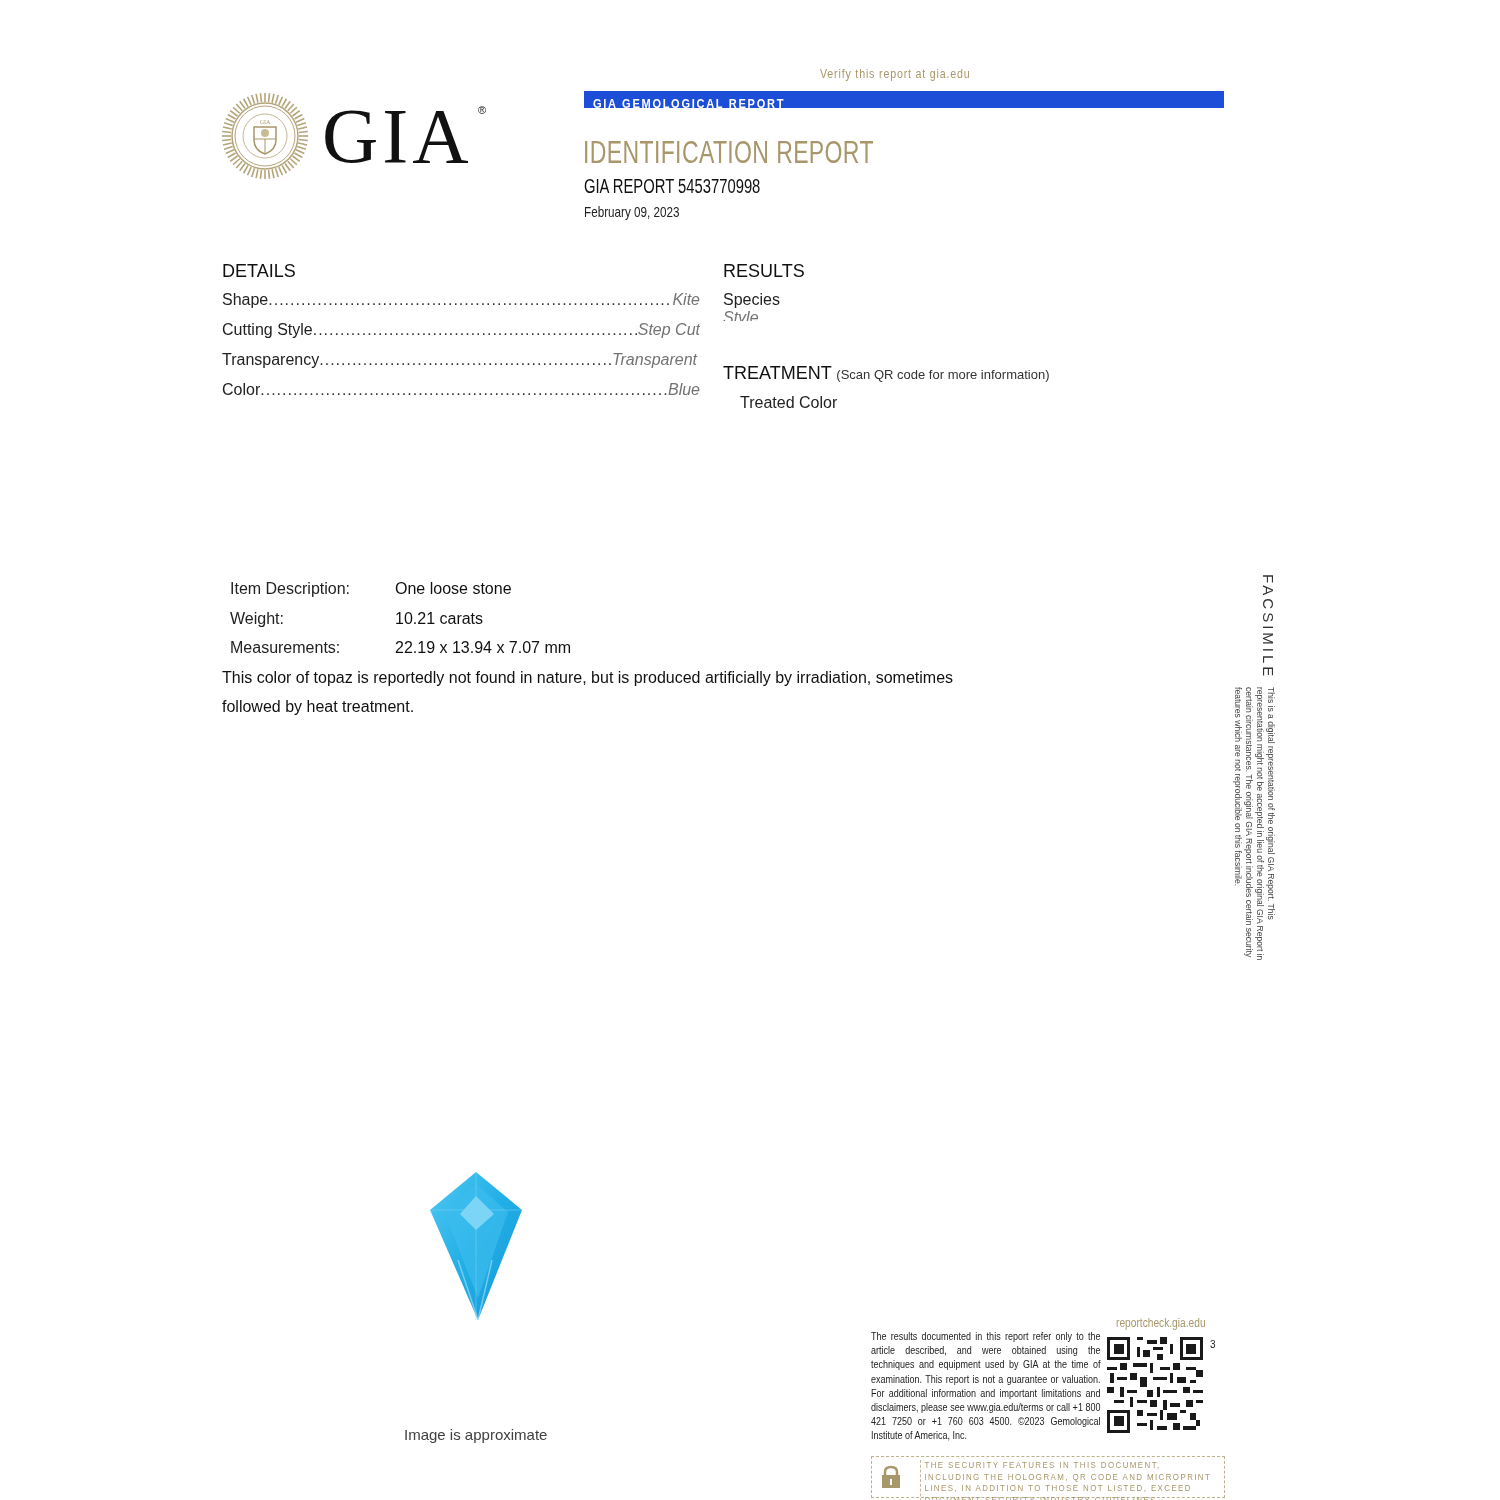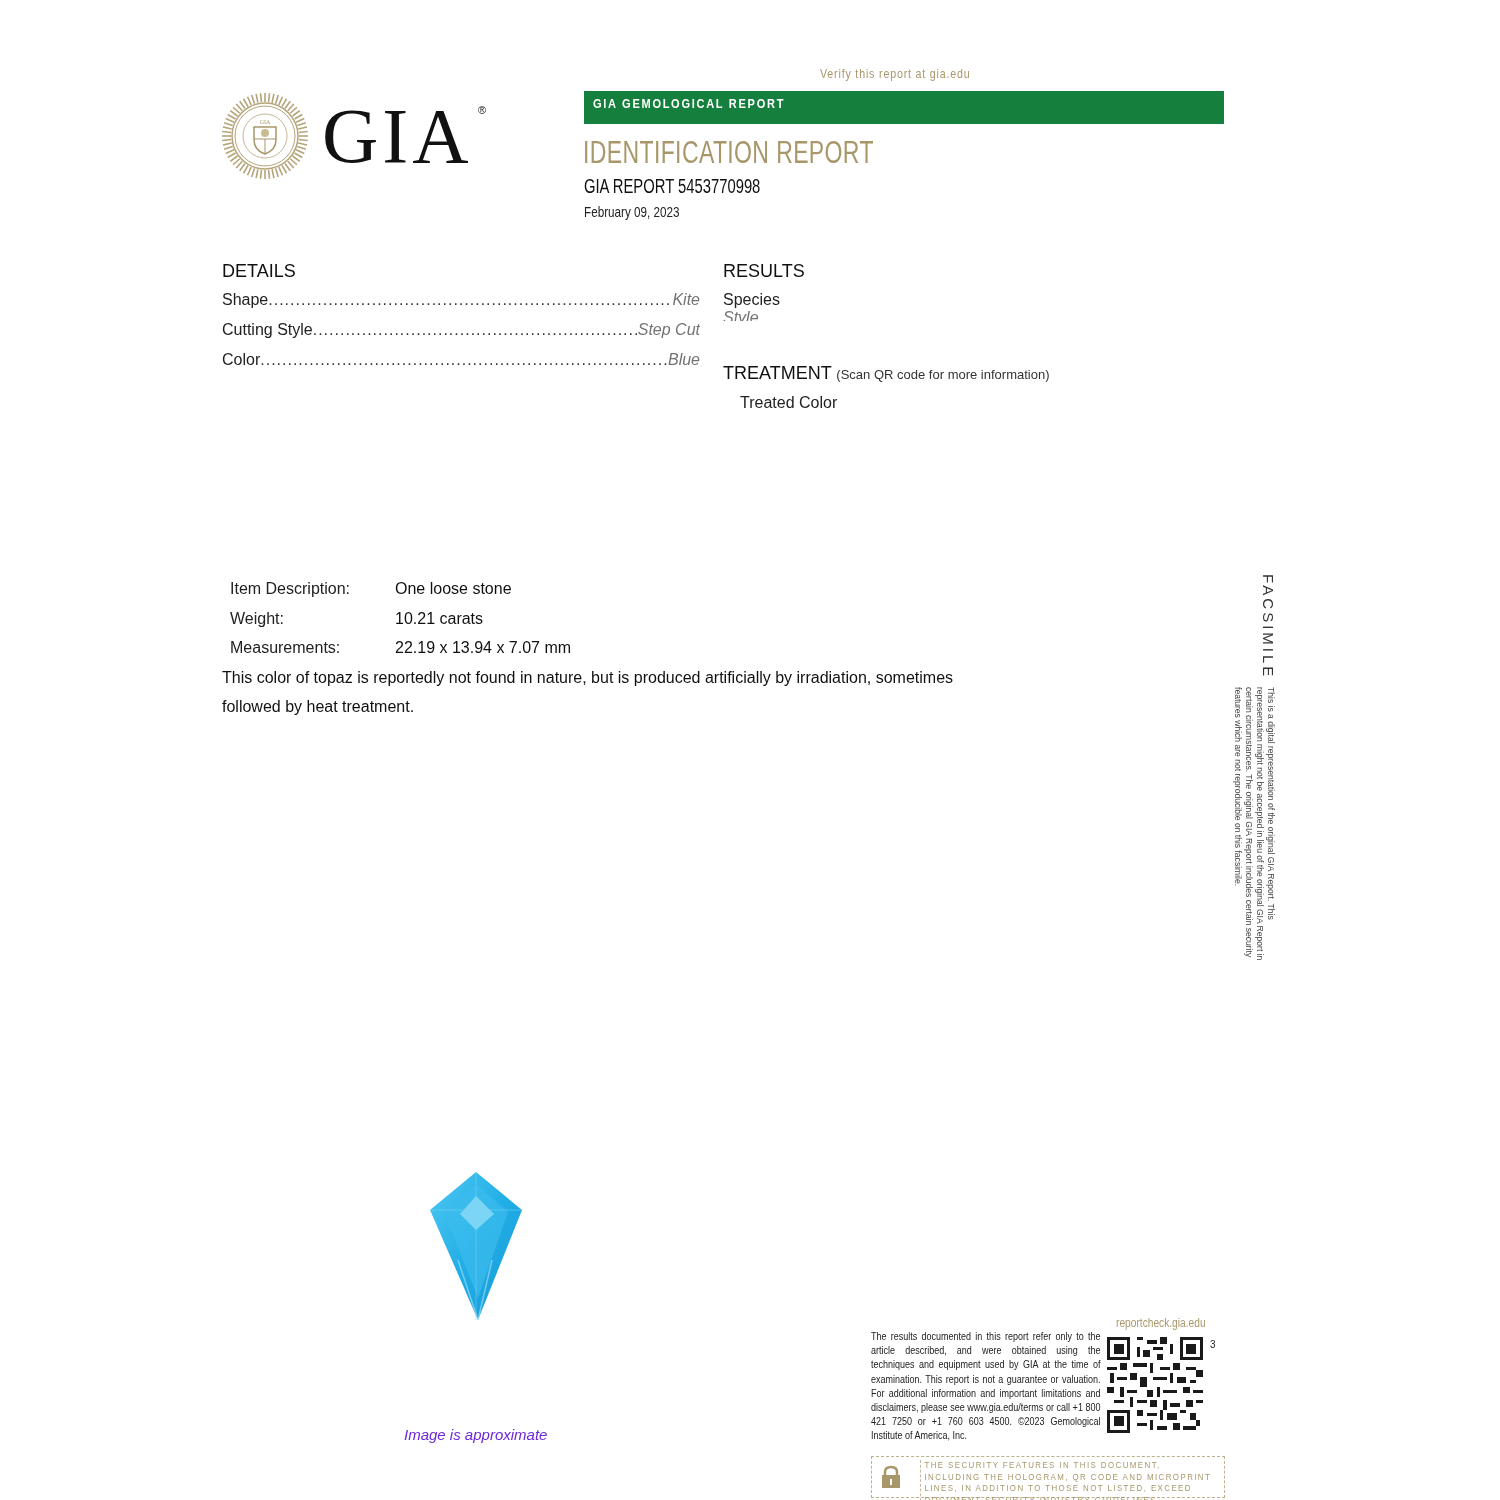"GIA GEMOLOGICAL REPORT" #gold-bar { background: #15803d -> #1d4ed8; height: 33px -> 17px }
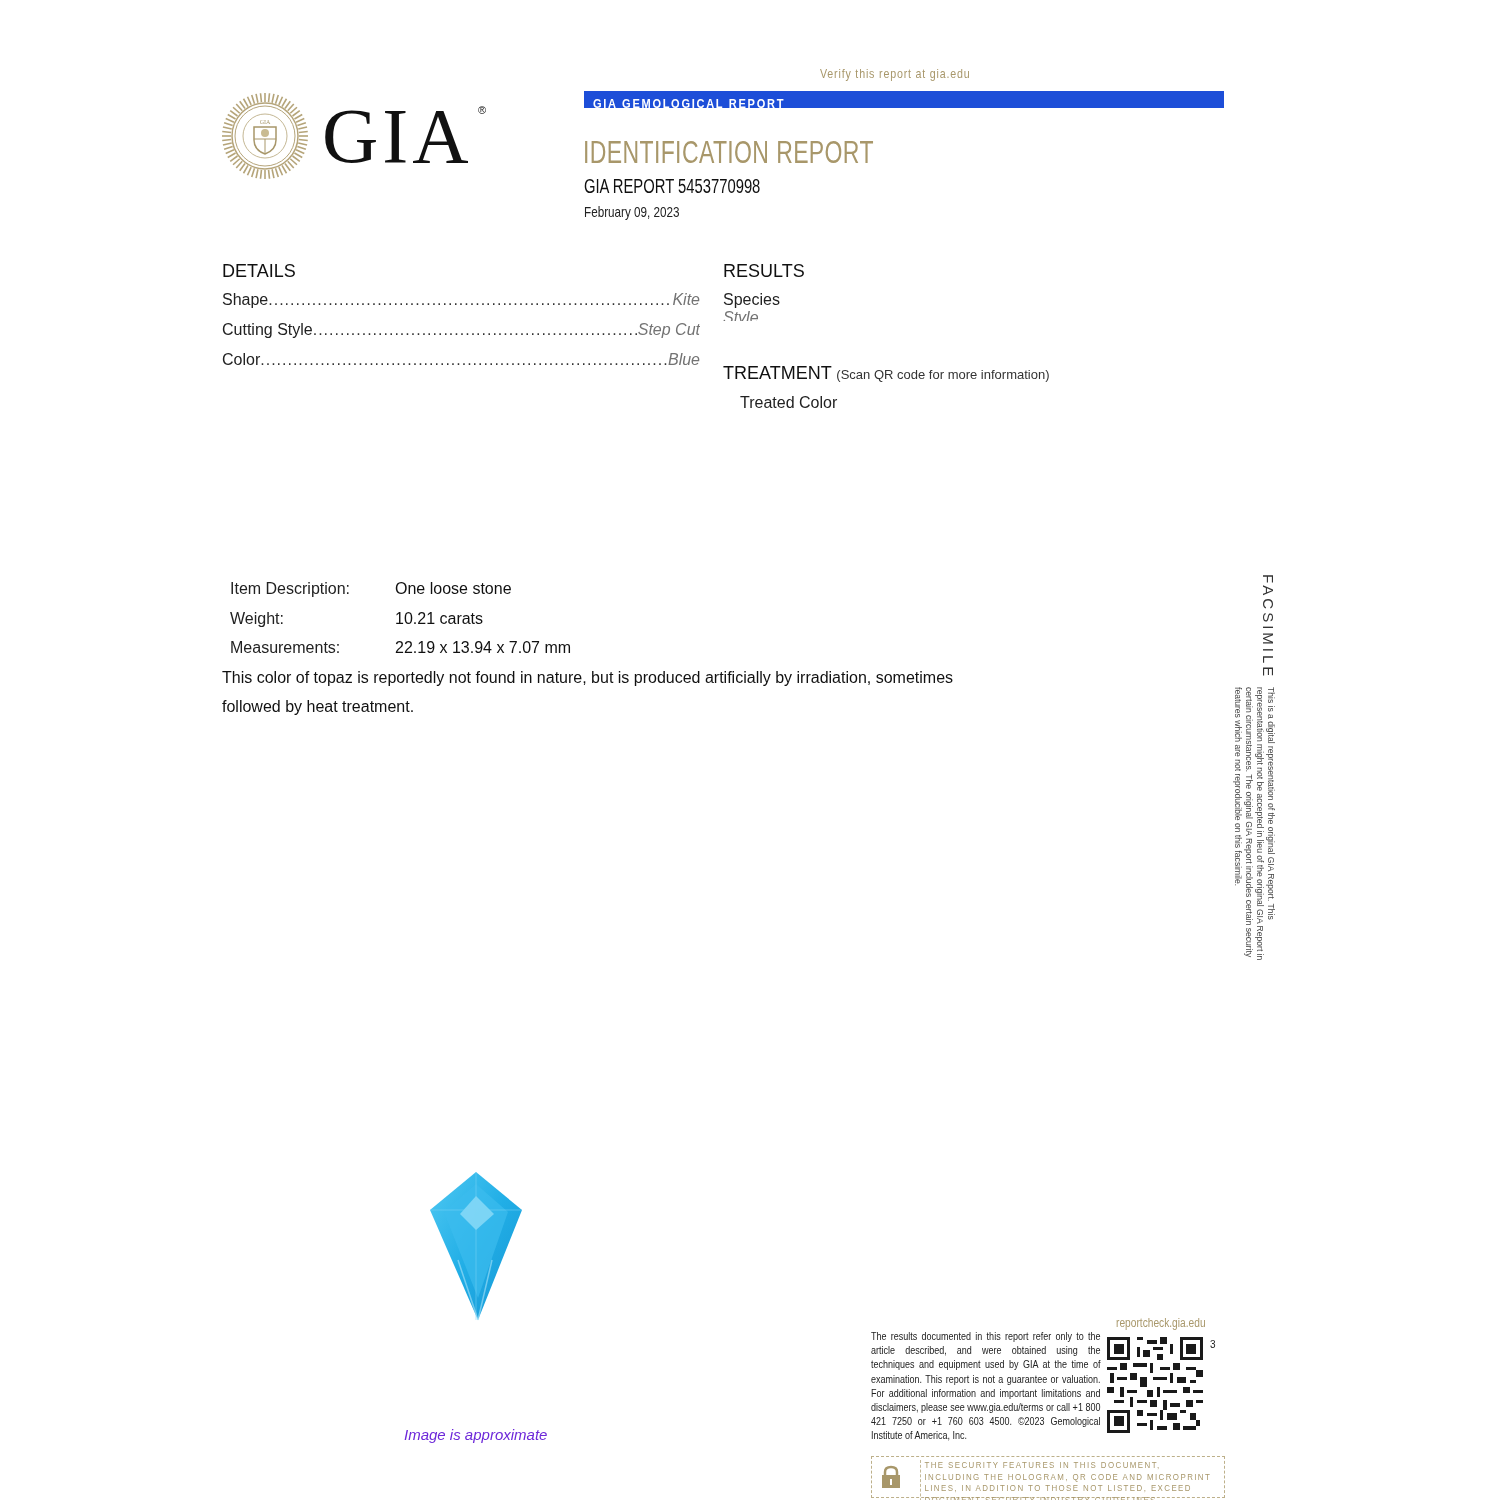"Transparency" div.dot-row { html: none -> <div> <span>Transparency </span> <span></span> <span>Transparent</span> </div> }
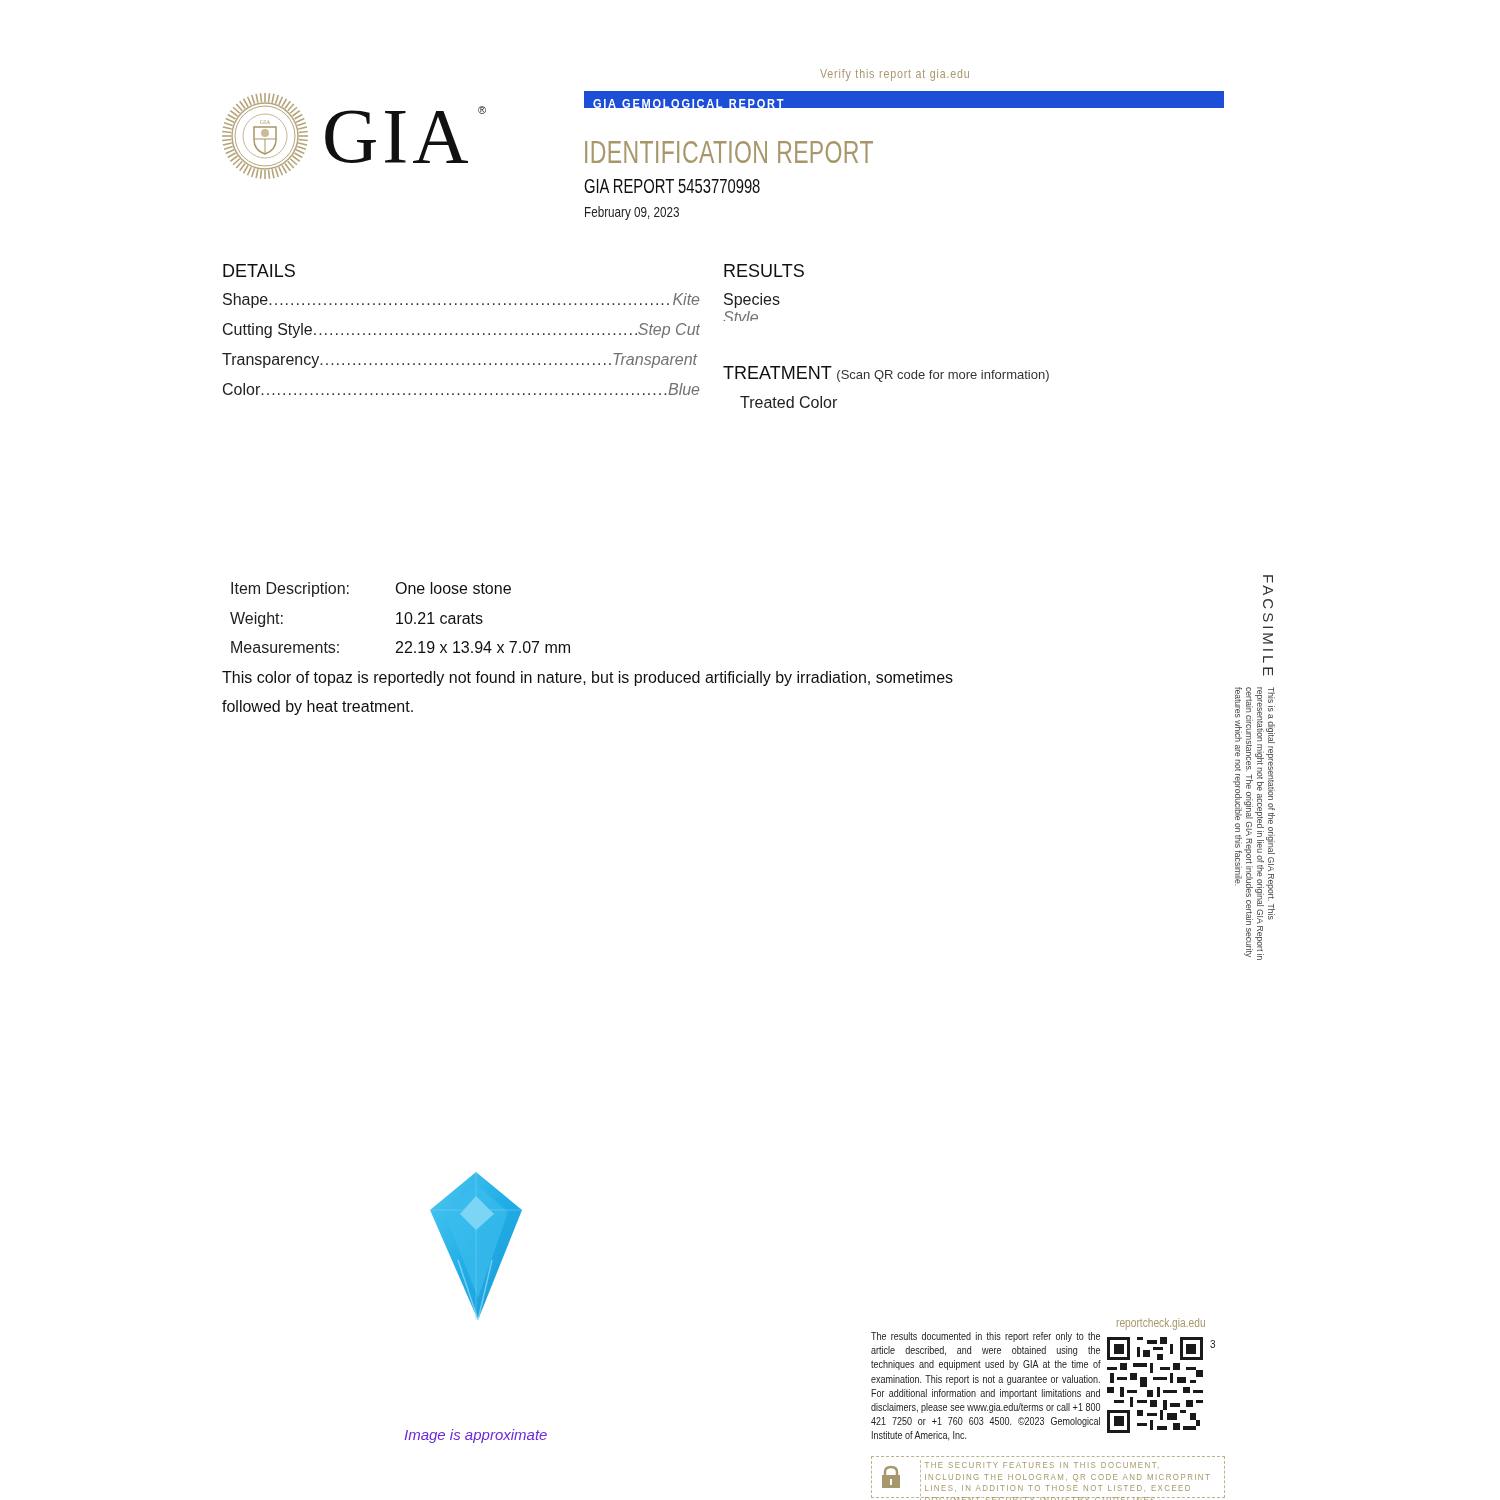"Image is approximate" #gem-caption { color: #6d28d9 -> #404040; font-style: italic -> none }
